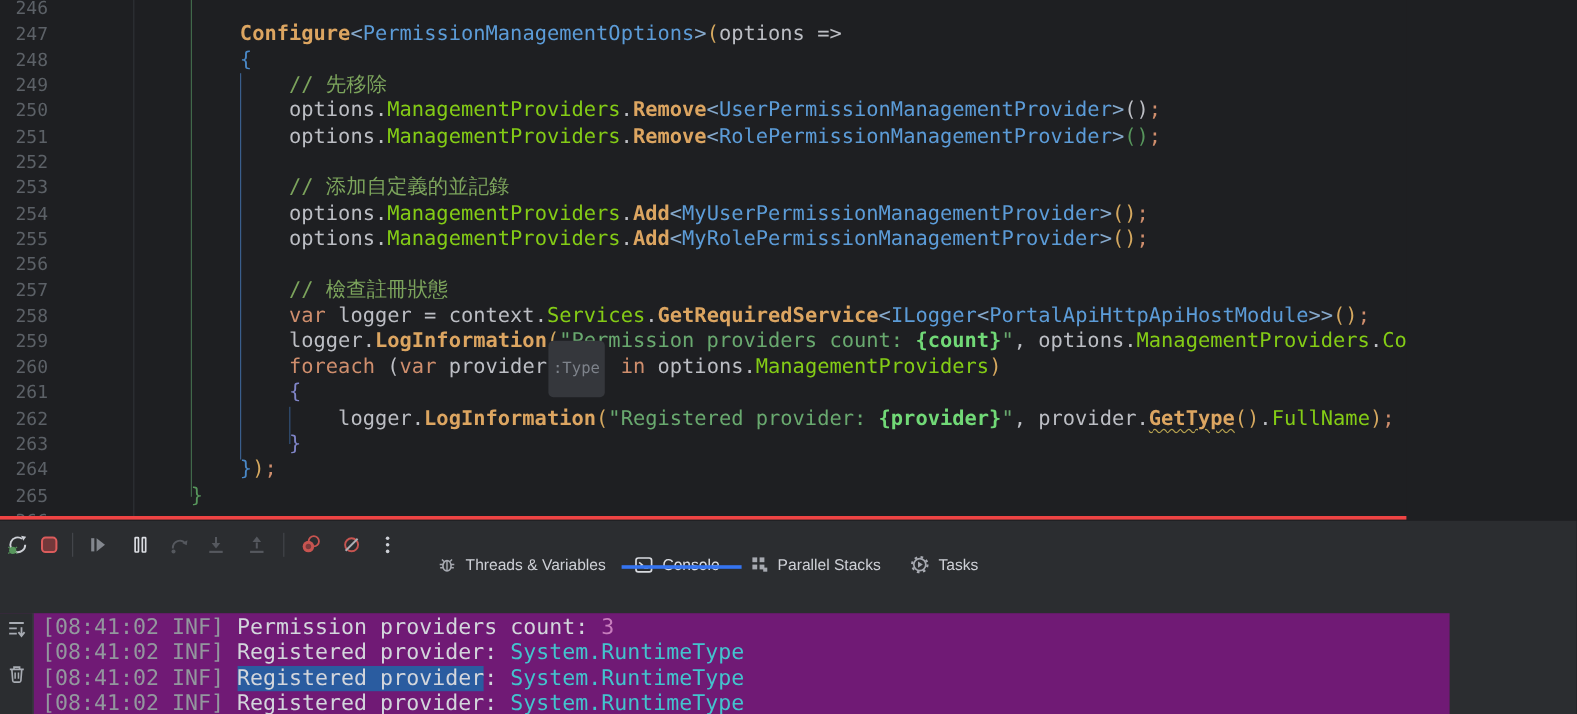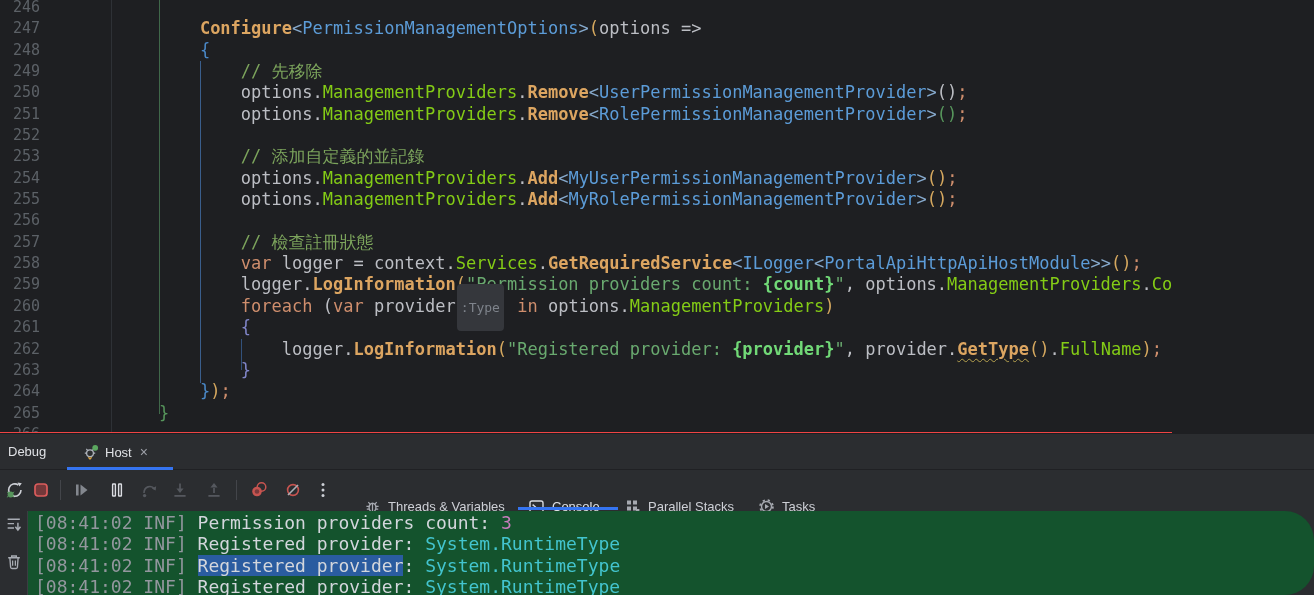"246" #editor { border-bottom: 1px solid #ef4444 -> 3px solid #ef4444 }
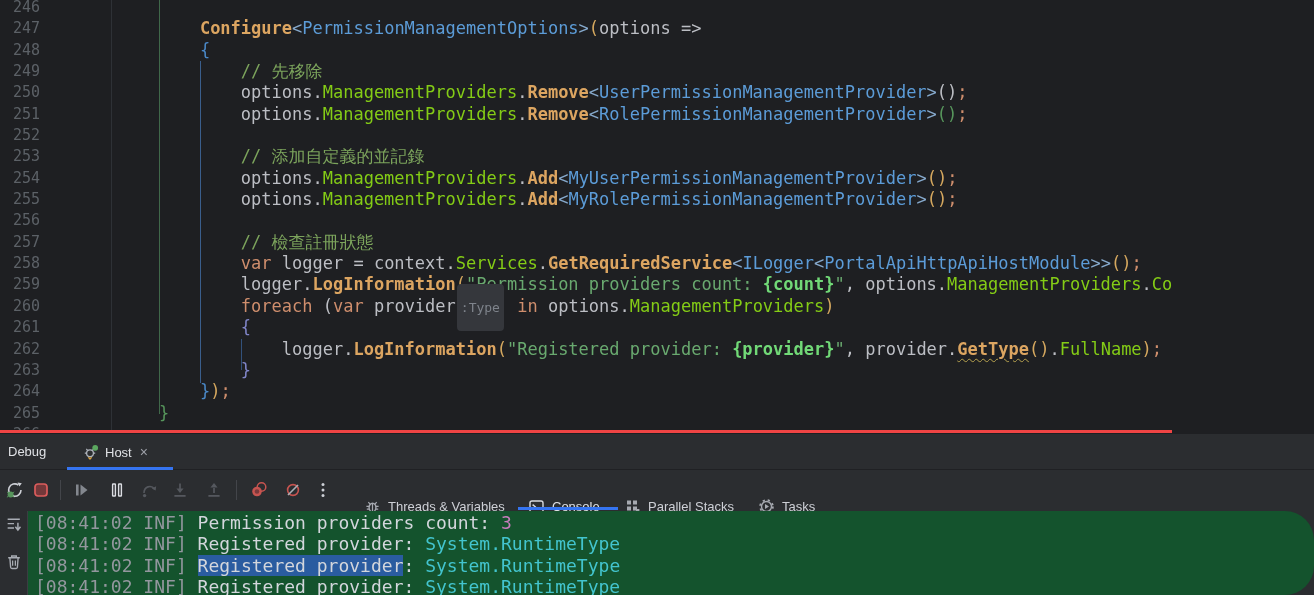"Debug" div { html: <div> <span>Debug</span> <div> <svg> <circle></circle> <path></path> <path></path> <circle></circle> </svg> <span>Host</span> <span>×</span> </div> <div></div> </div> -> none }
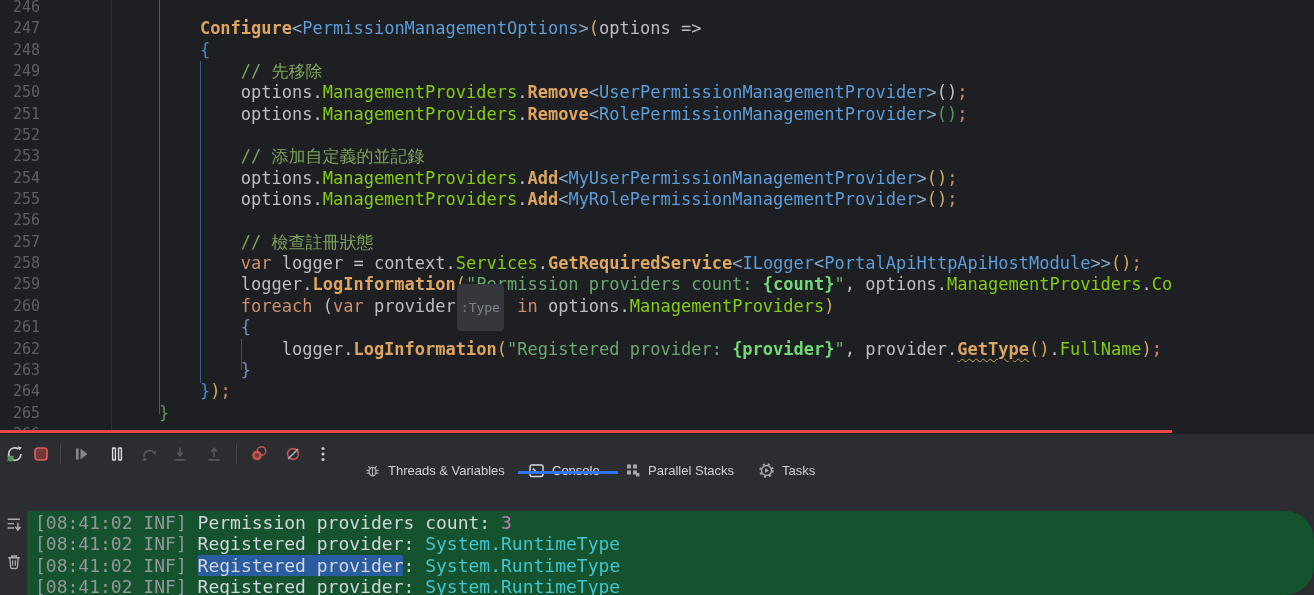"[08:41:02 INF] Permission providers" #console-area { background: #14532d -> #701a75; border-radius: 29px -> none; width: 1314px -> 1208px }
